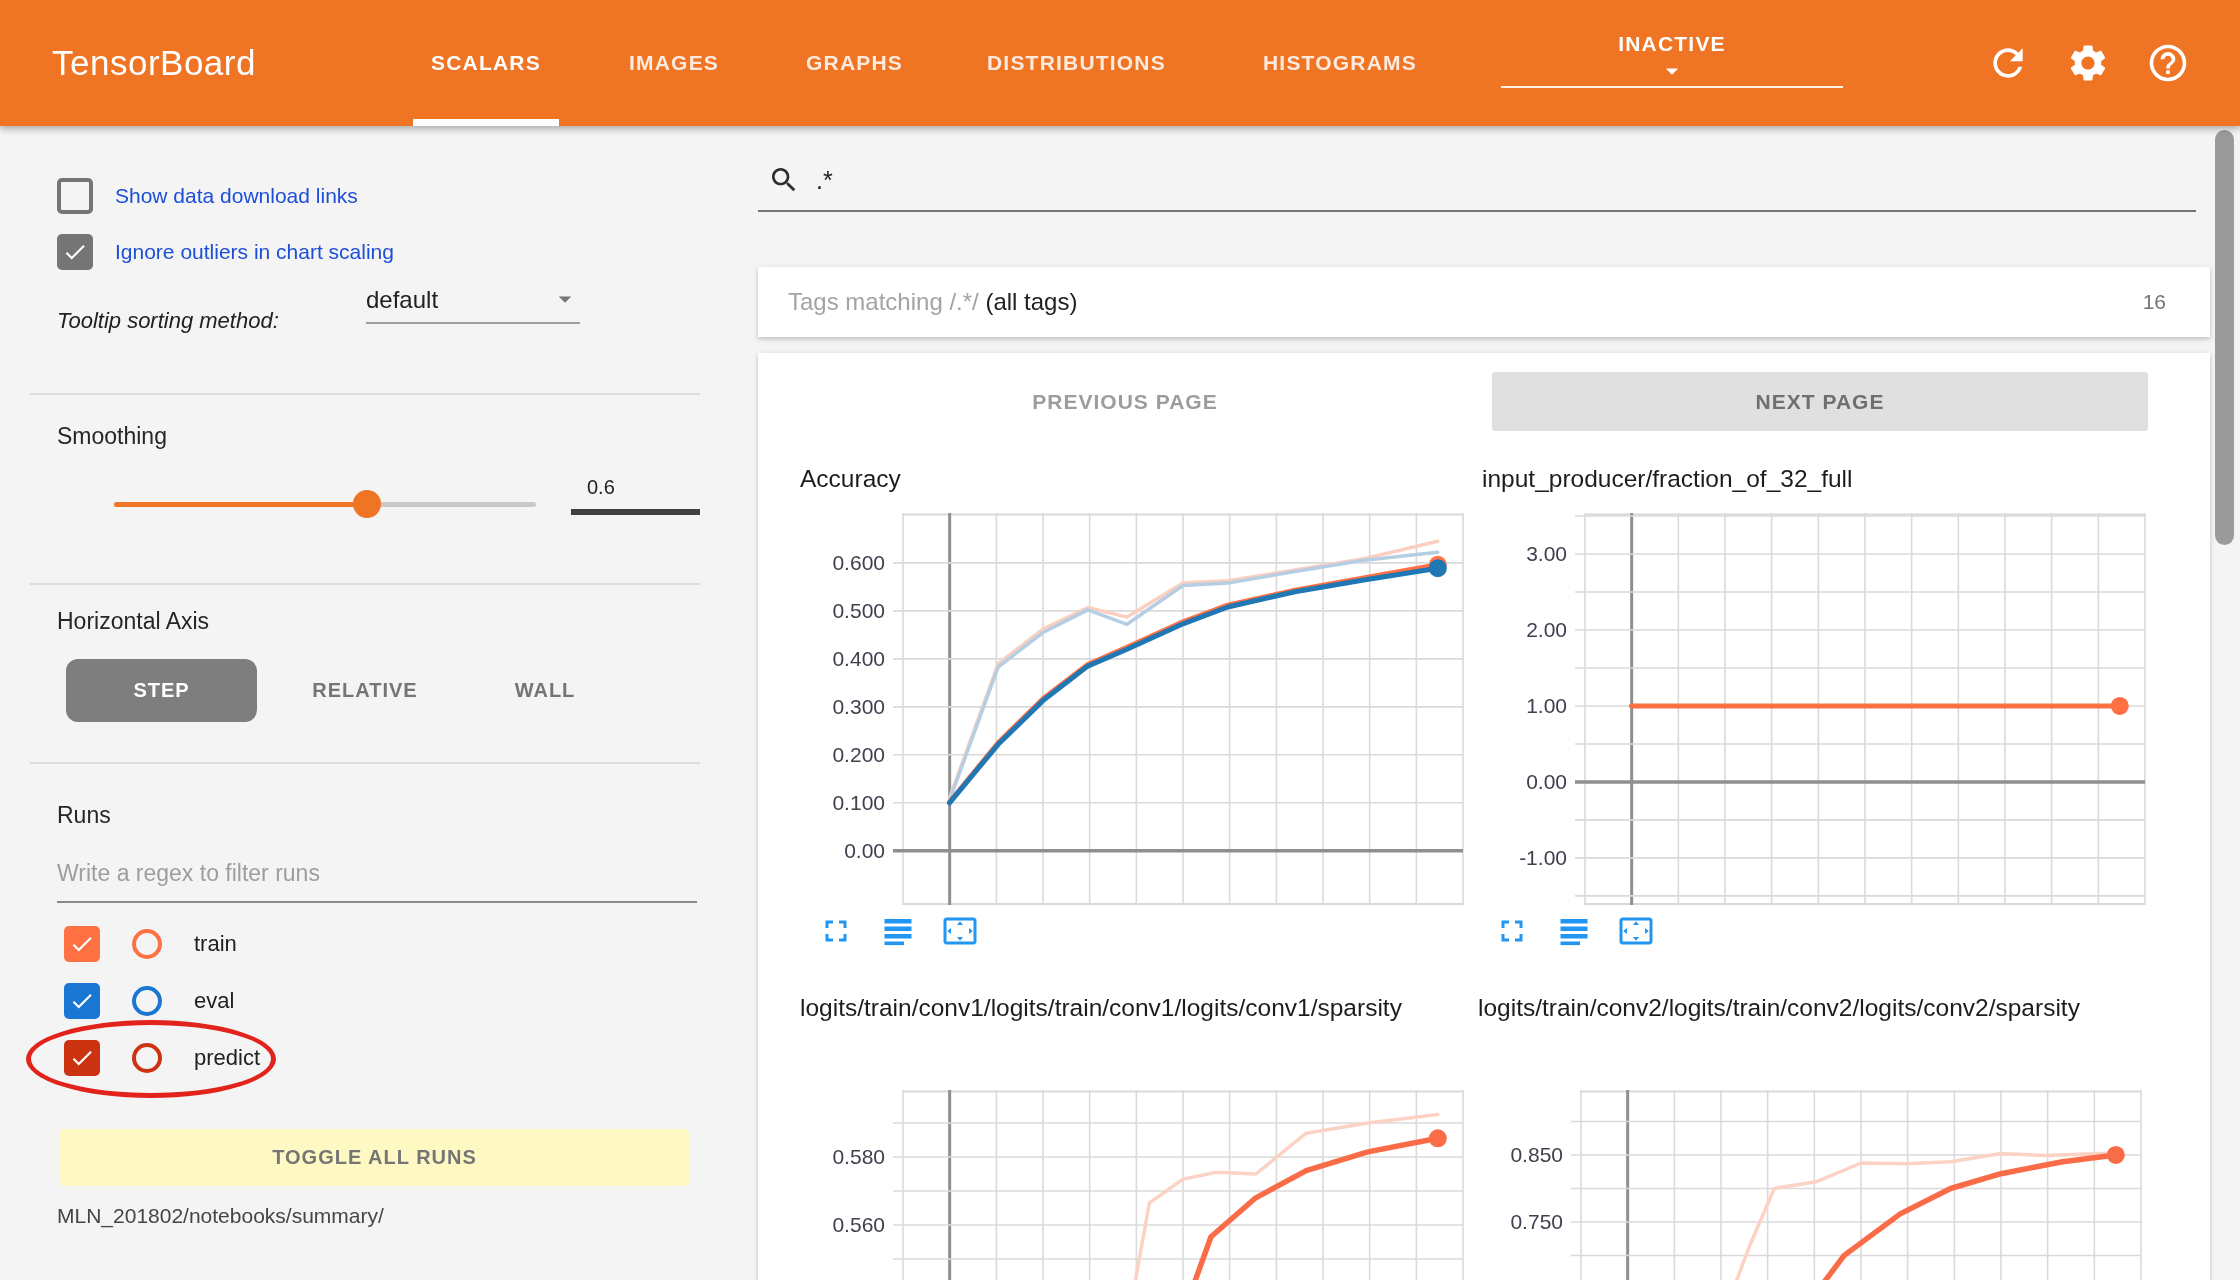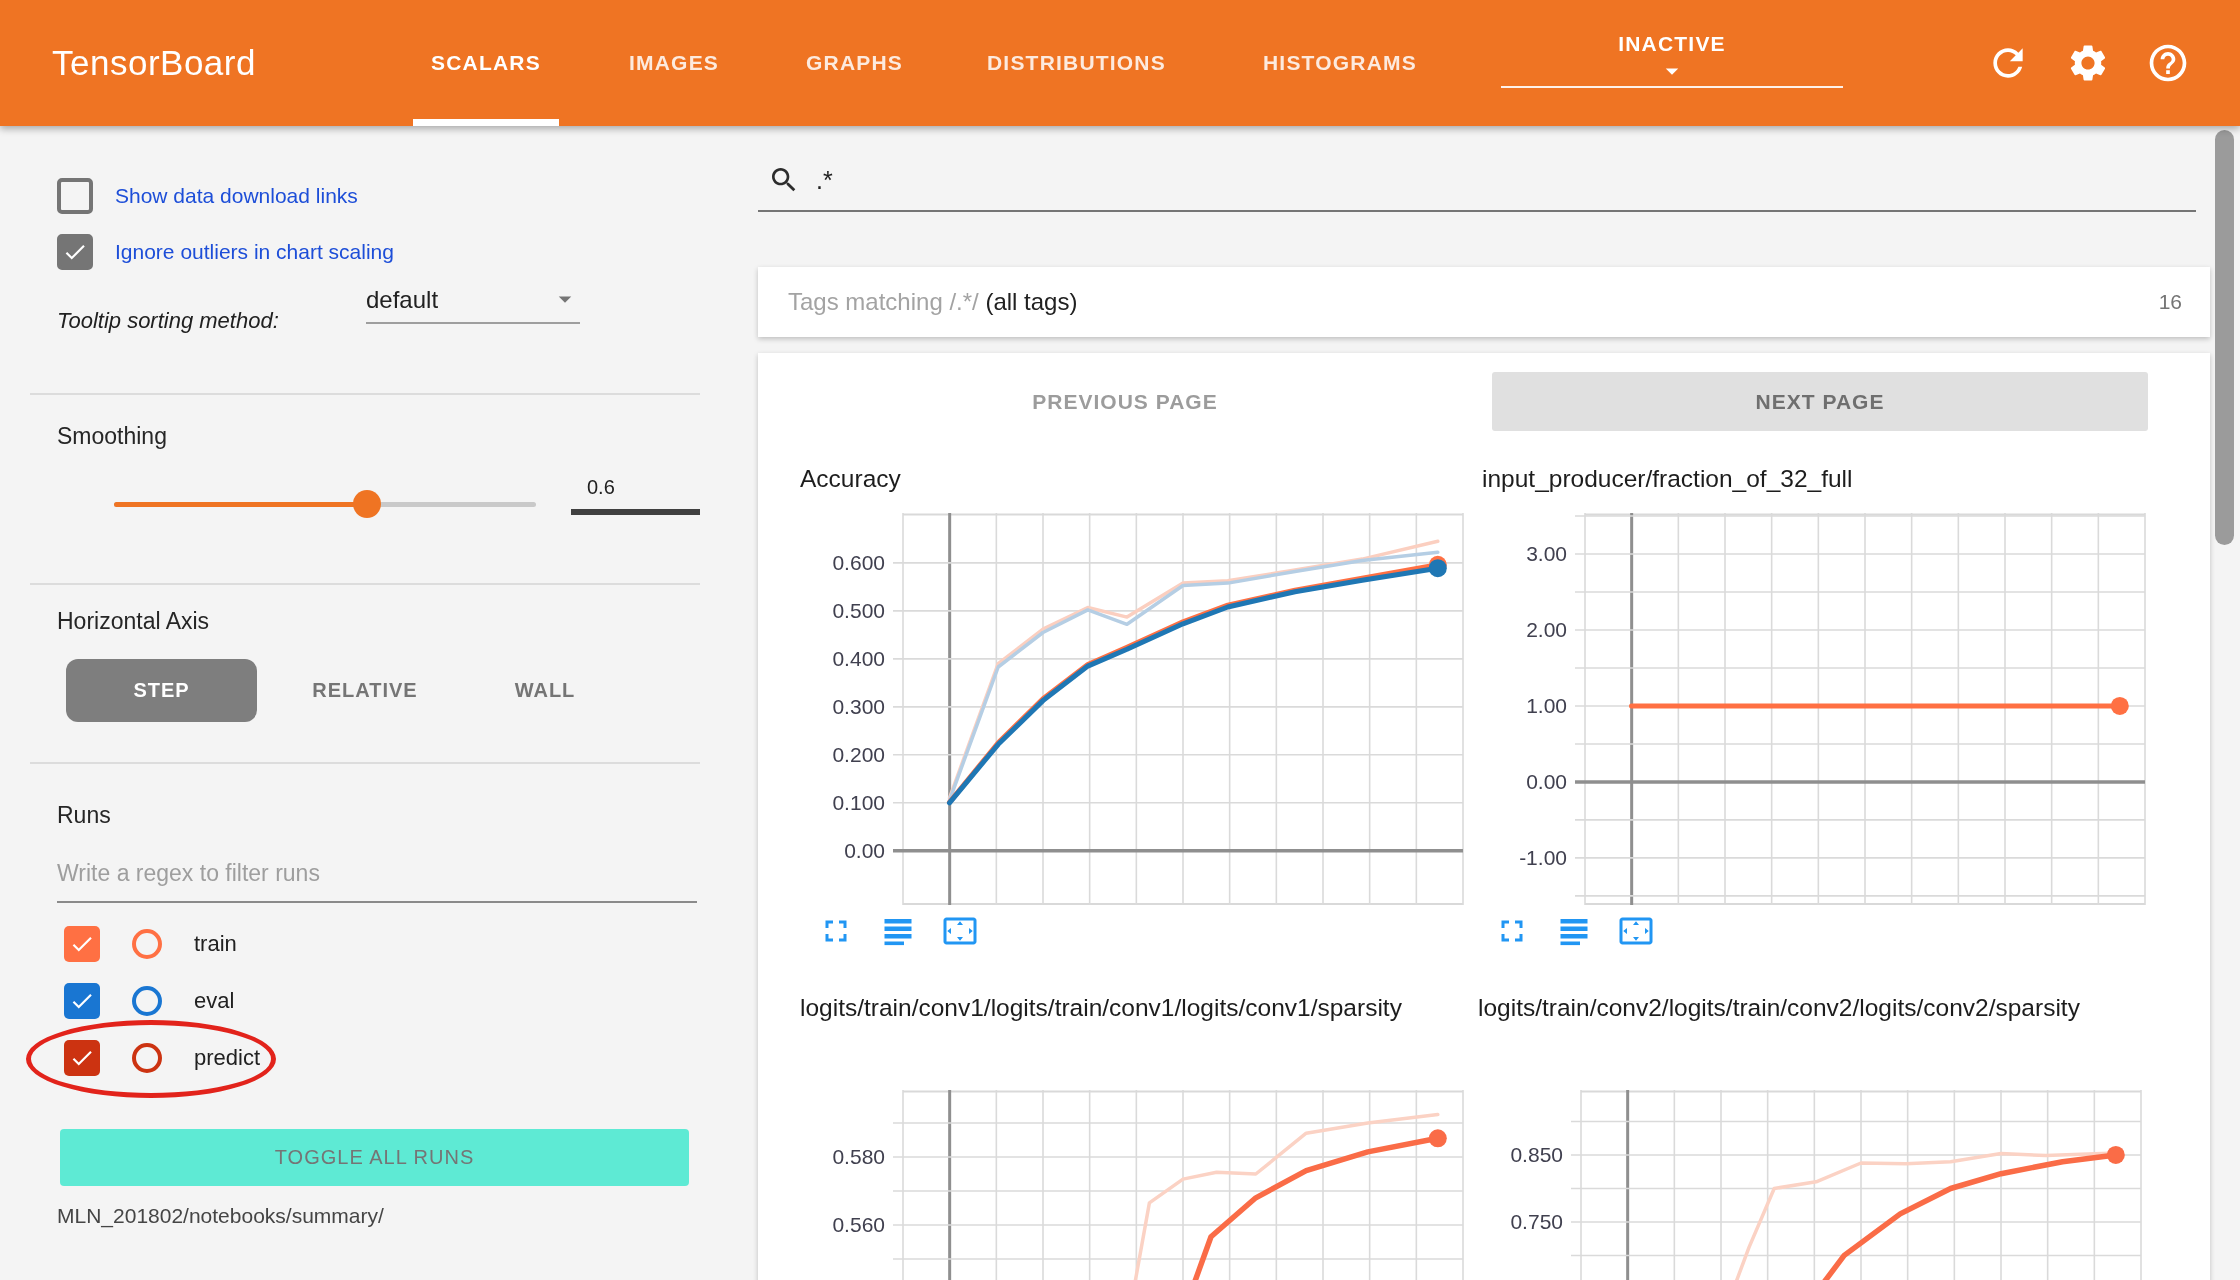"16" .tagscount { margin-right: 28px -> 44px }
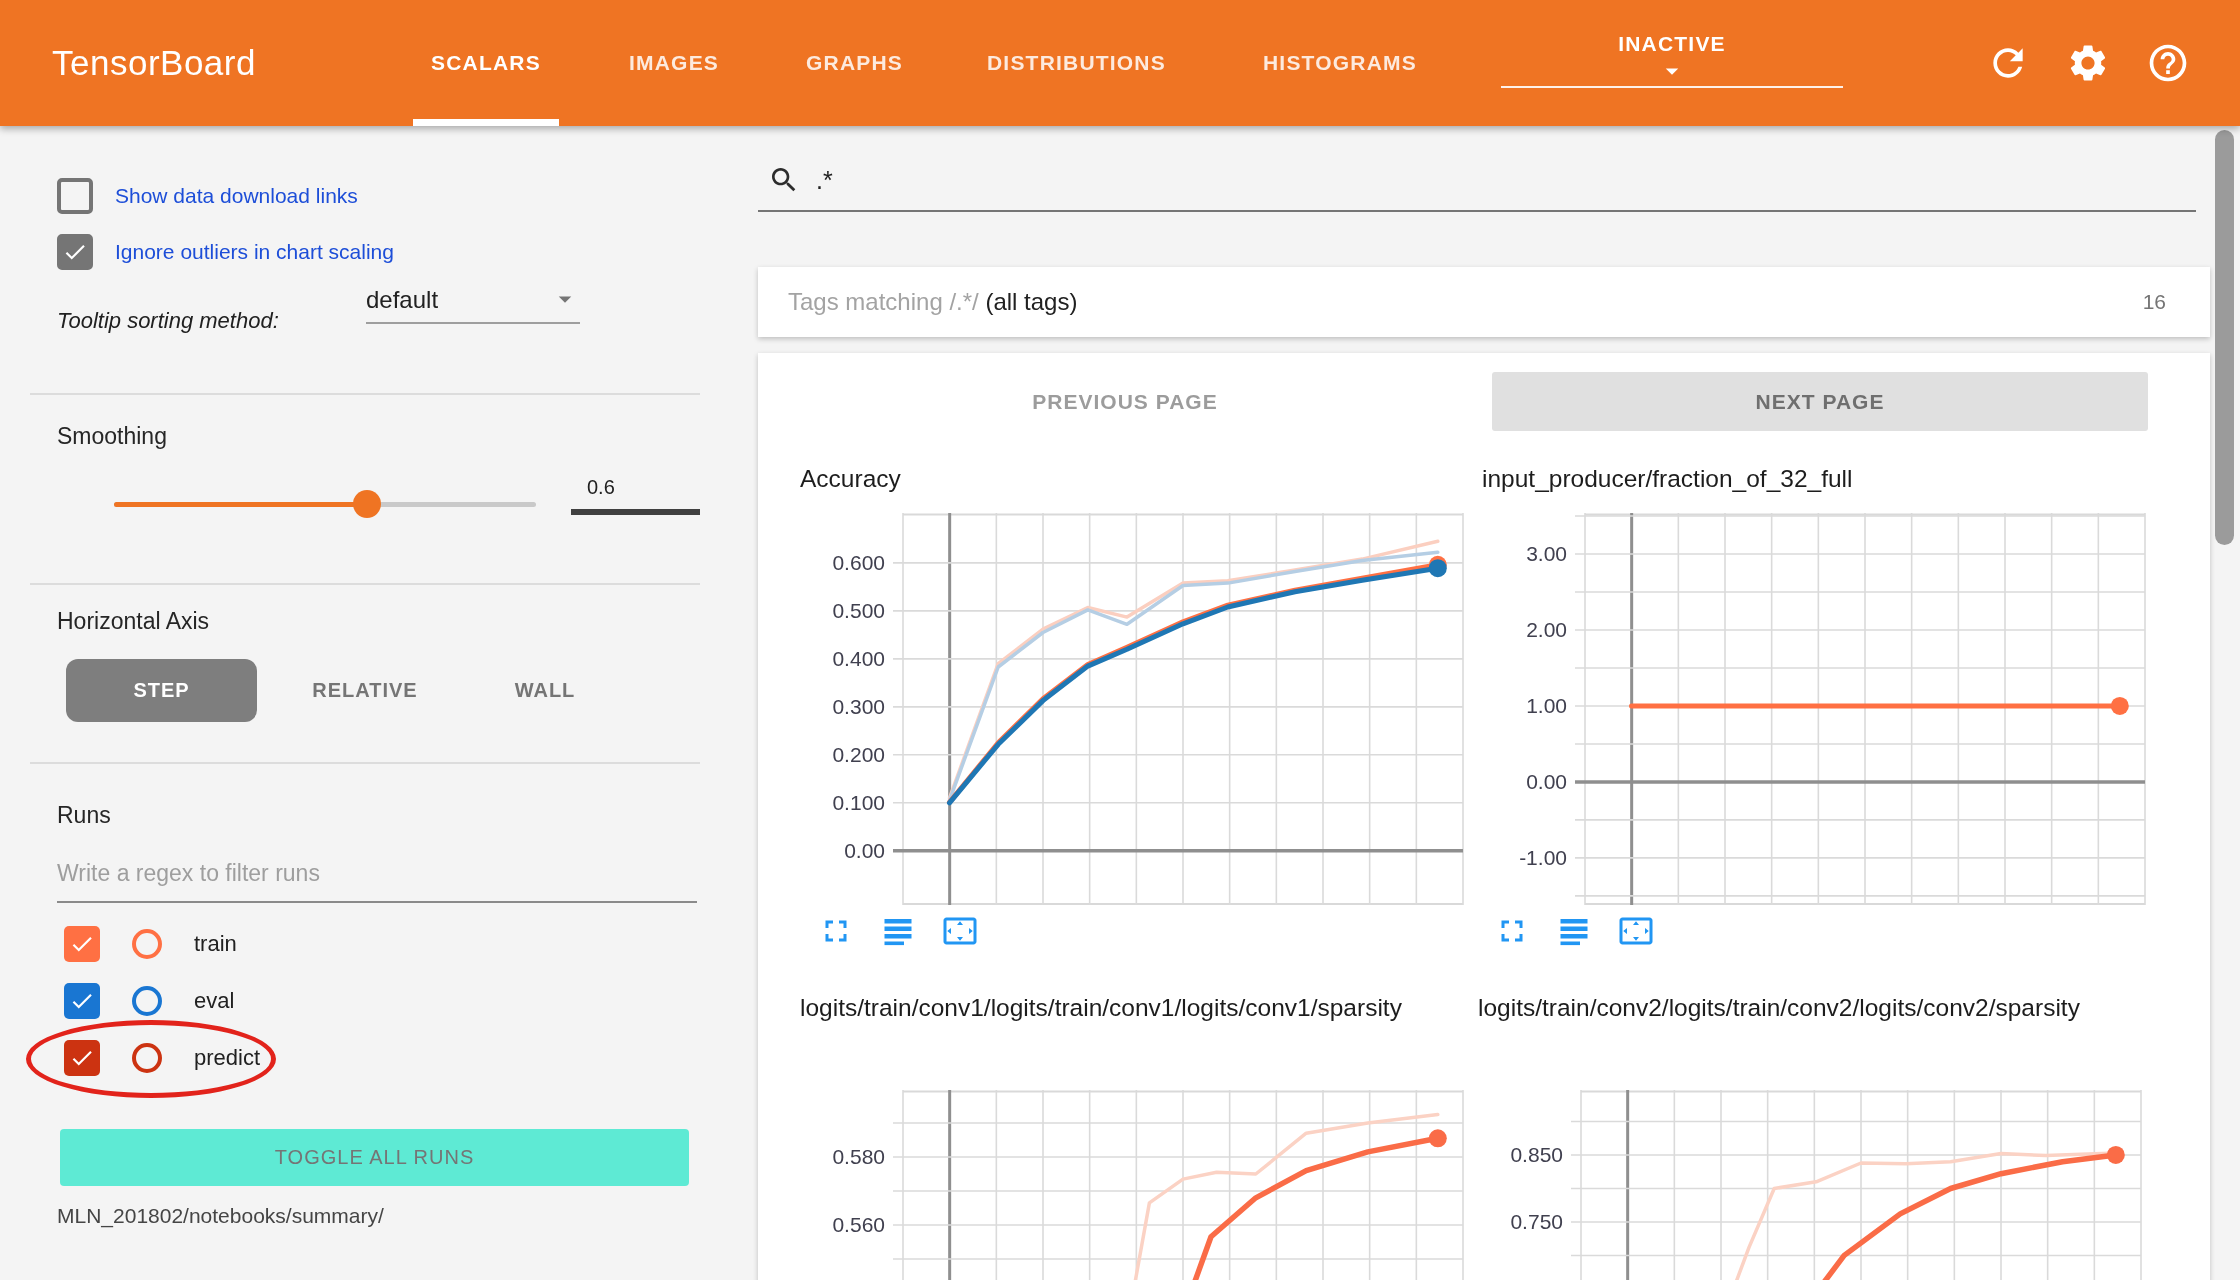"TOGGLE ALL RUNS" .togglebtn { background: #5eead4 -> #fef9c3; font-weight: normal -> bold }
